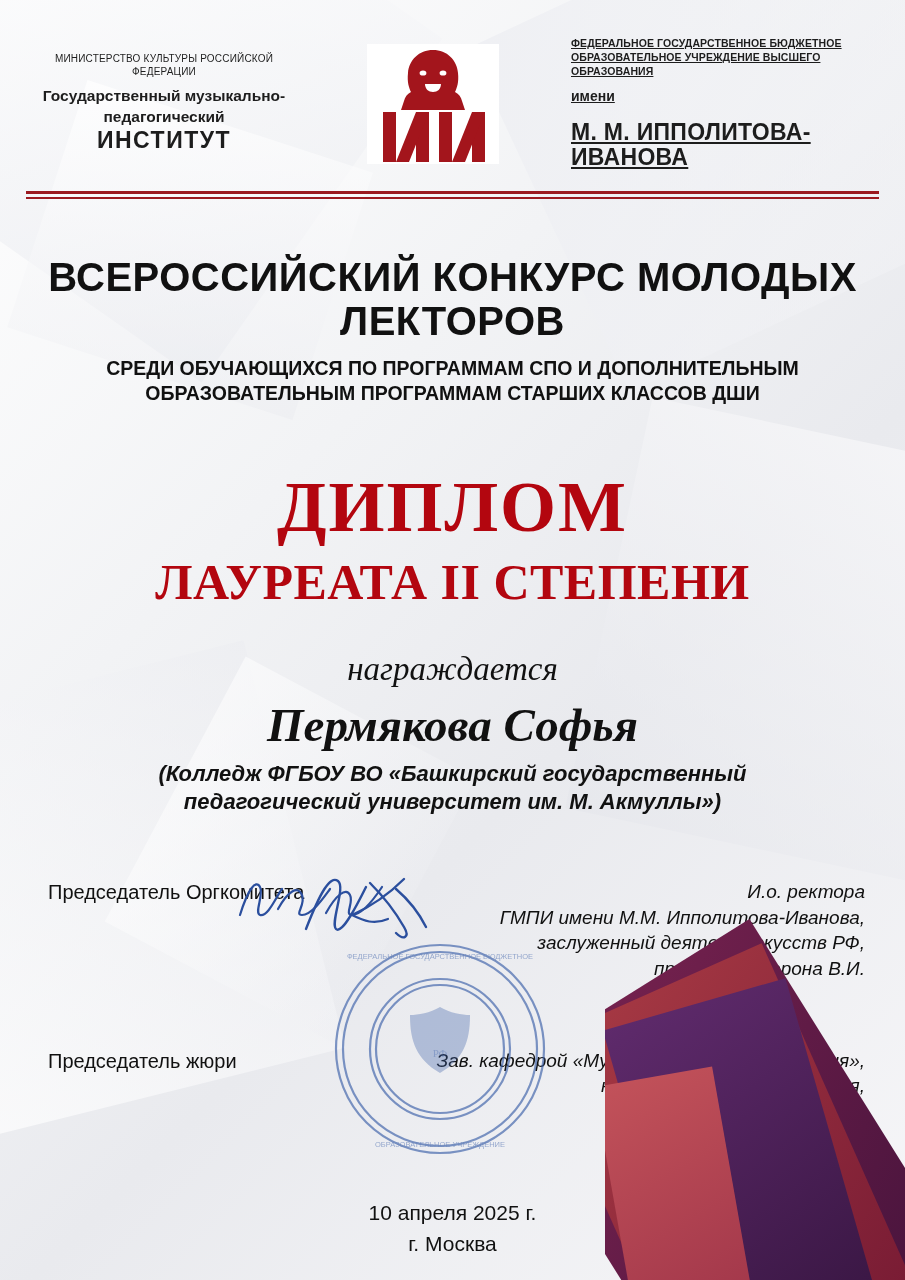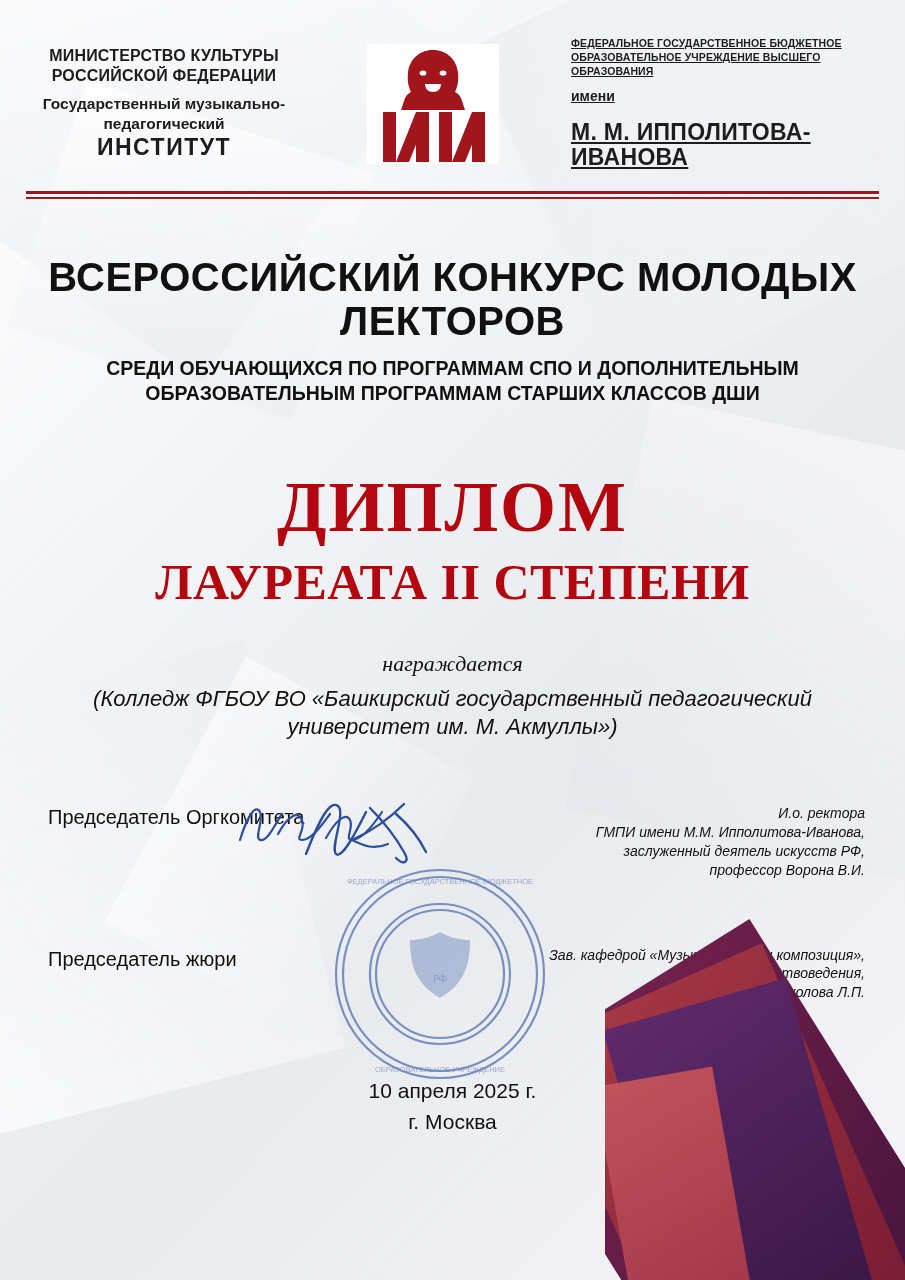"МИНИСТЕРСТВО КУЛЬТУРЫ РОССИЙСКОЙ" .hdr-left .l1 { font-size: 16px -> 10px; font-weight: bold -> normal }
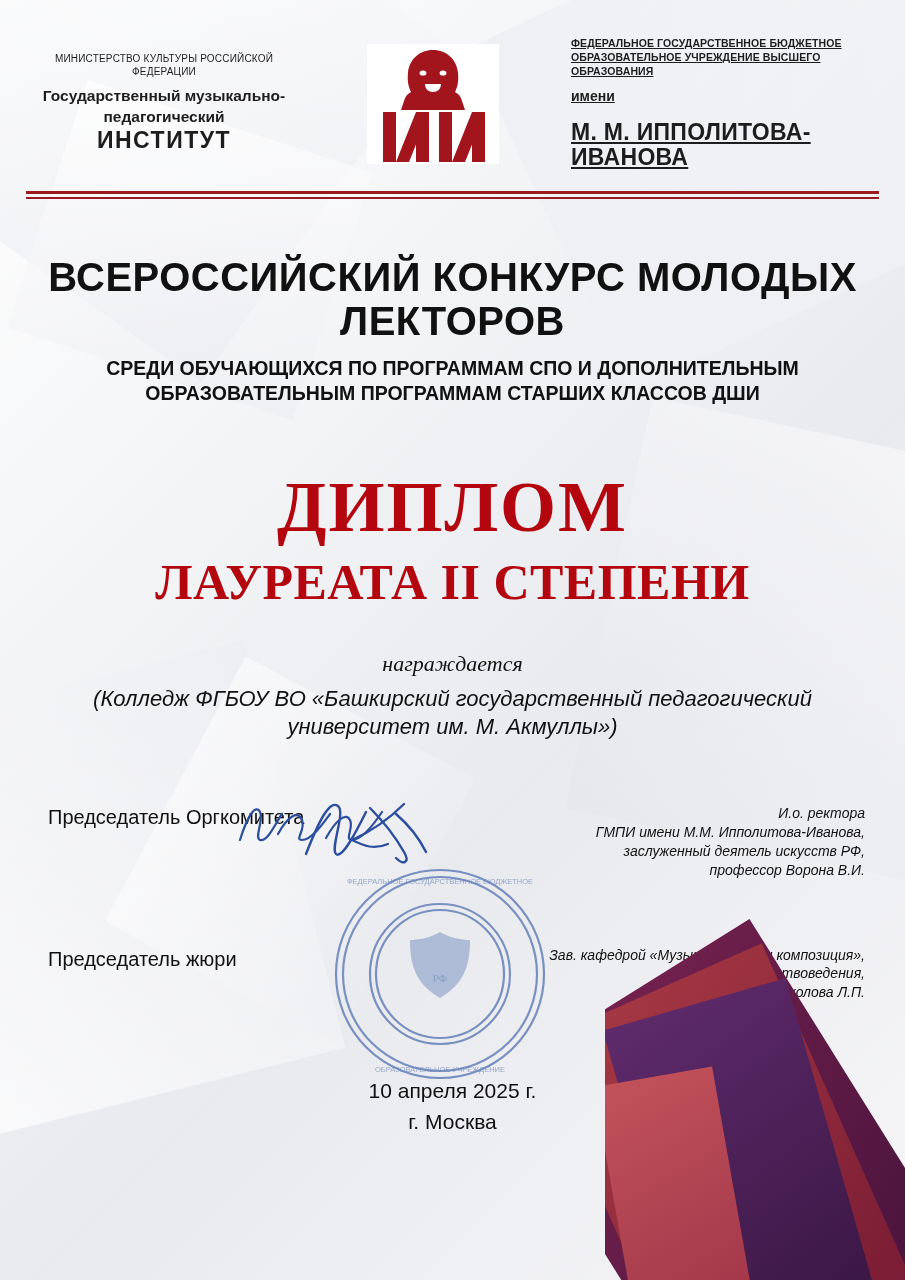"награждается" .awarded { font-size: 22px -> 33px }
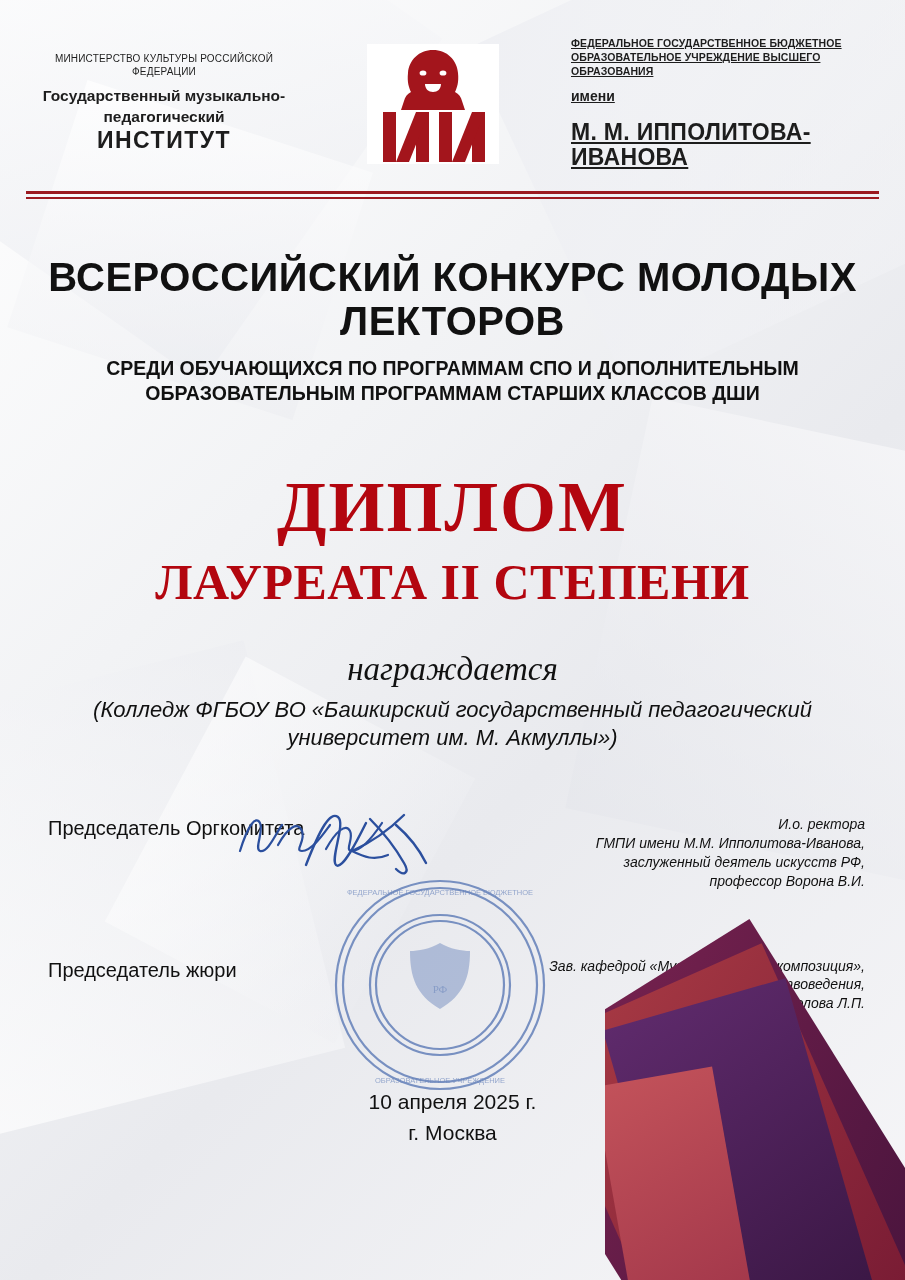"Пермякова Софья" div.laureate { html: none -> <div>Пермякова Софья</div> }
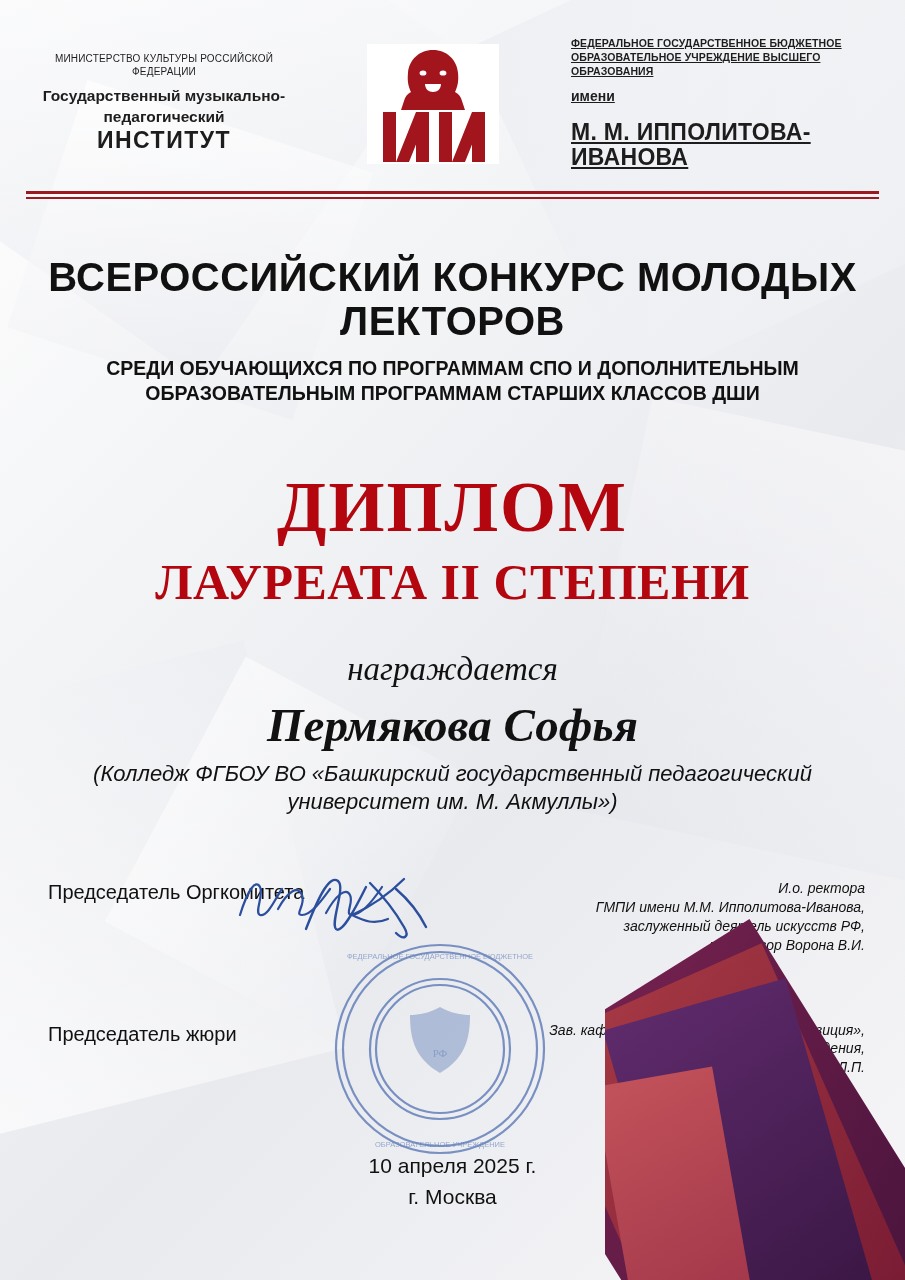"(Колледж ФГБОУ ВО «Башкирский" .affil { font-weight: none -> bold }
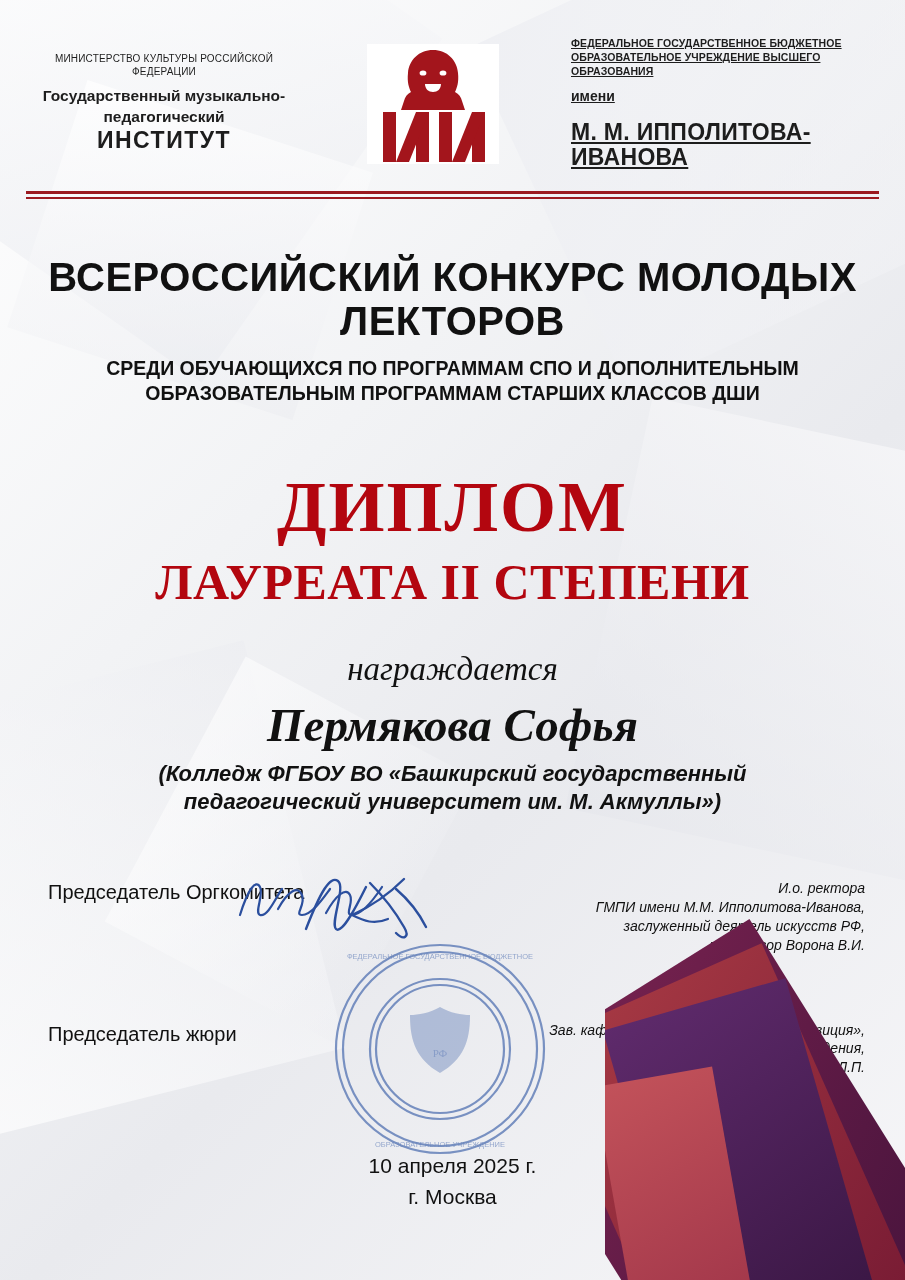"И.о. ректора" .sign-right { font-size: 14px -> 19px }
